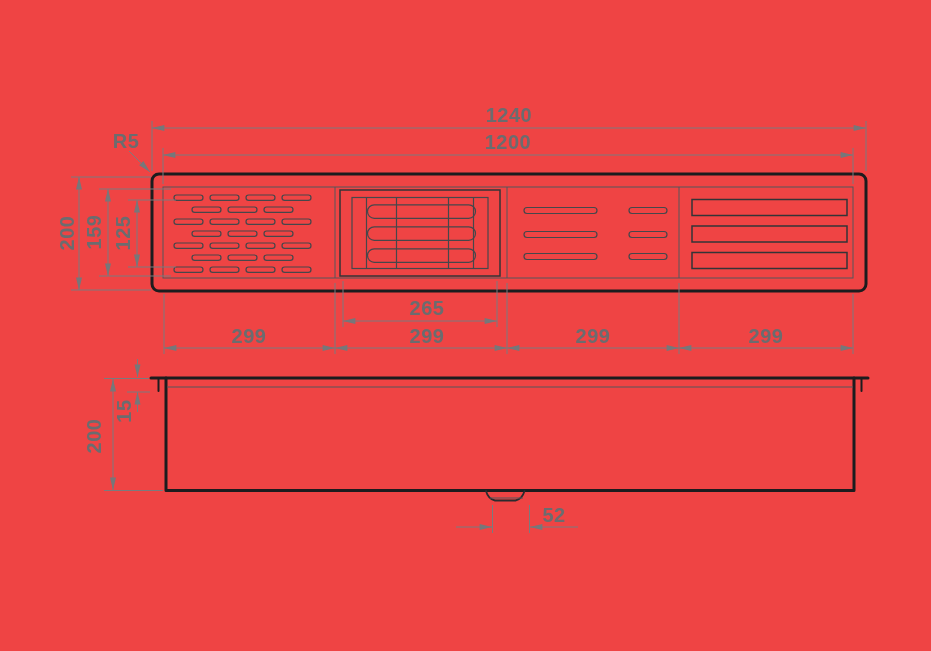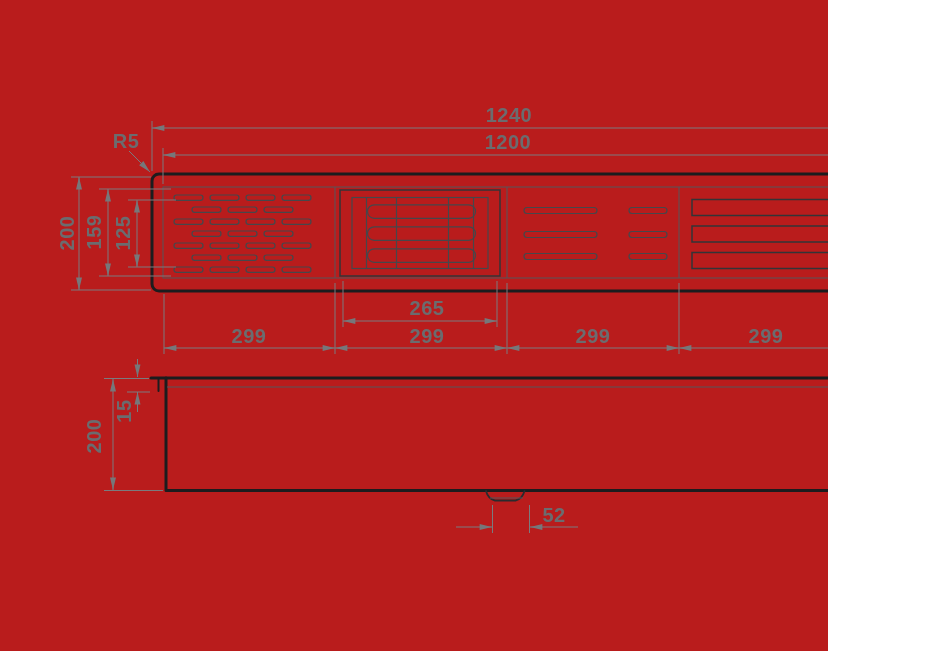"1240" .page { background: #b91c1c -> #ef4444; width: 828px -> 931px }
